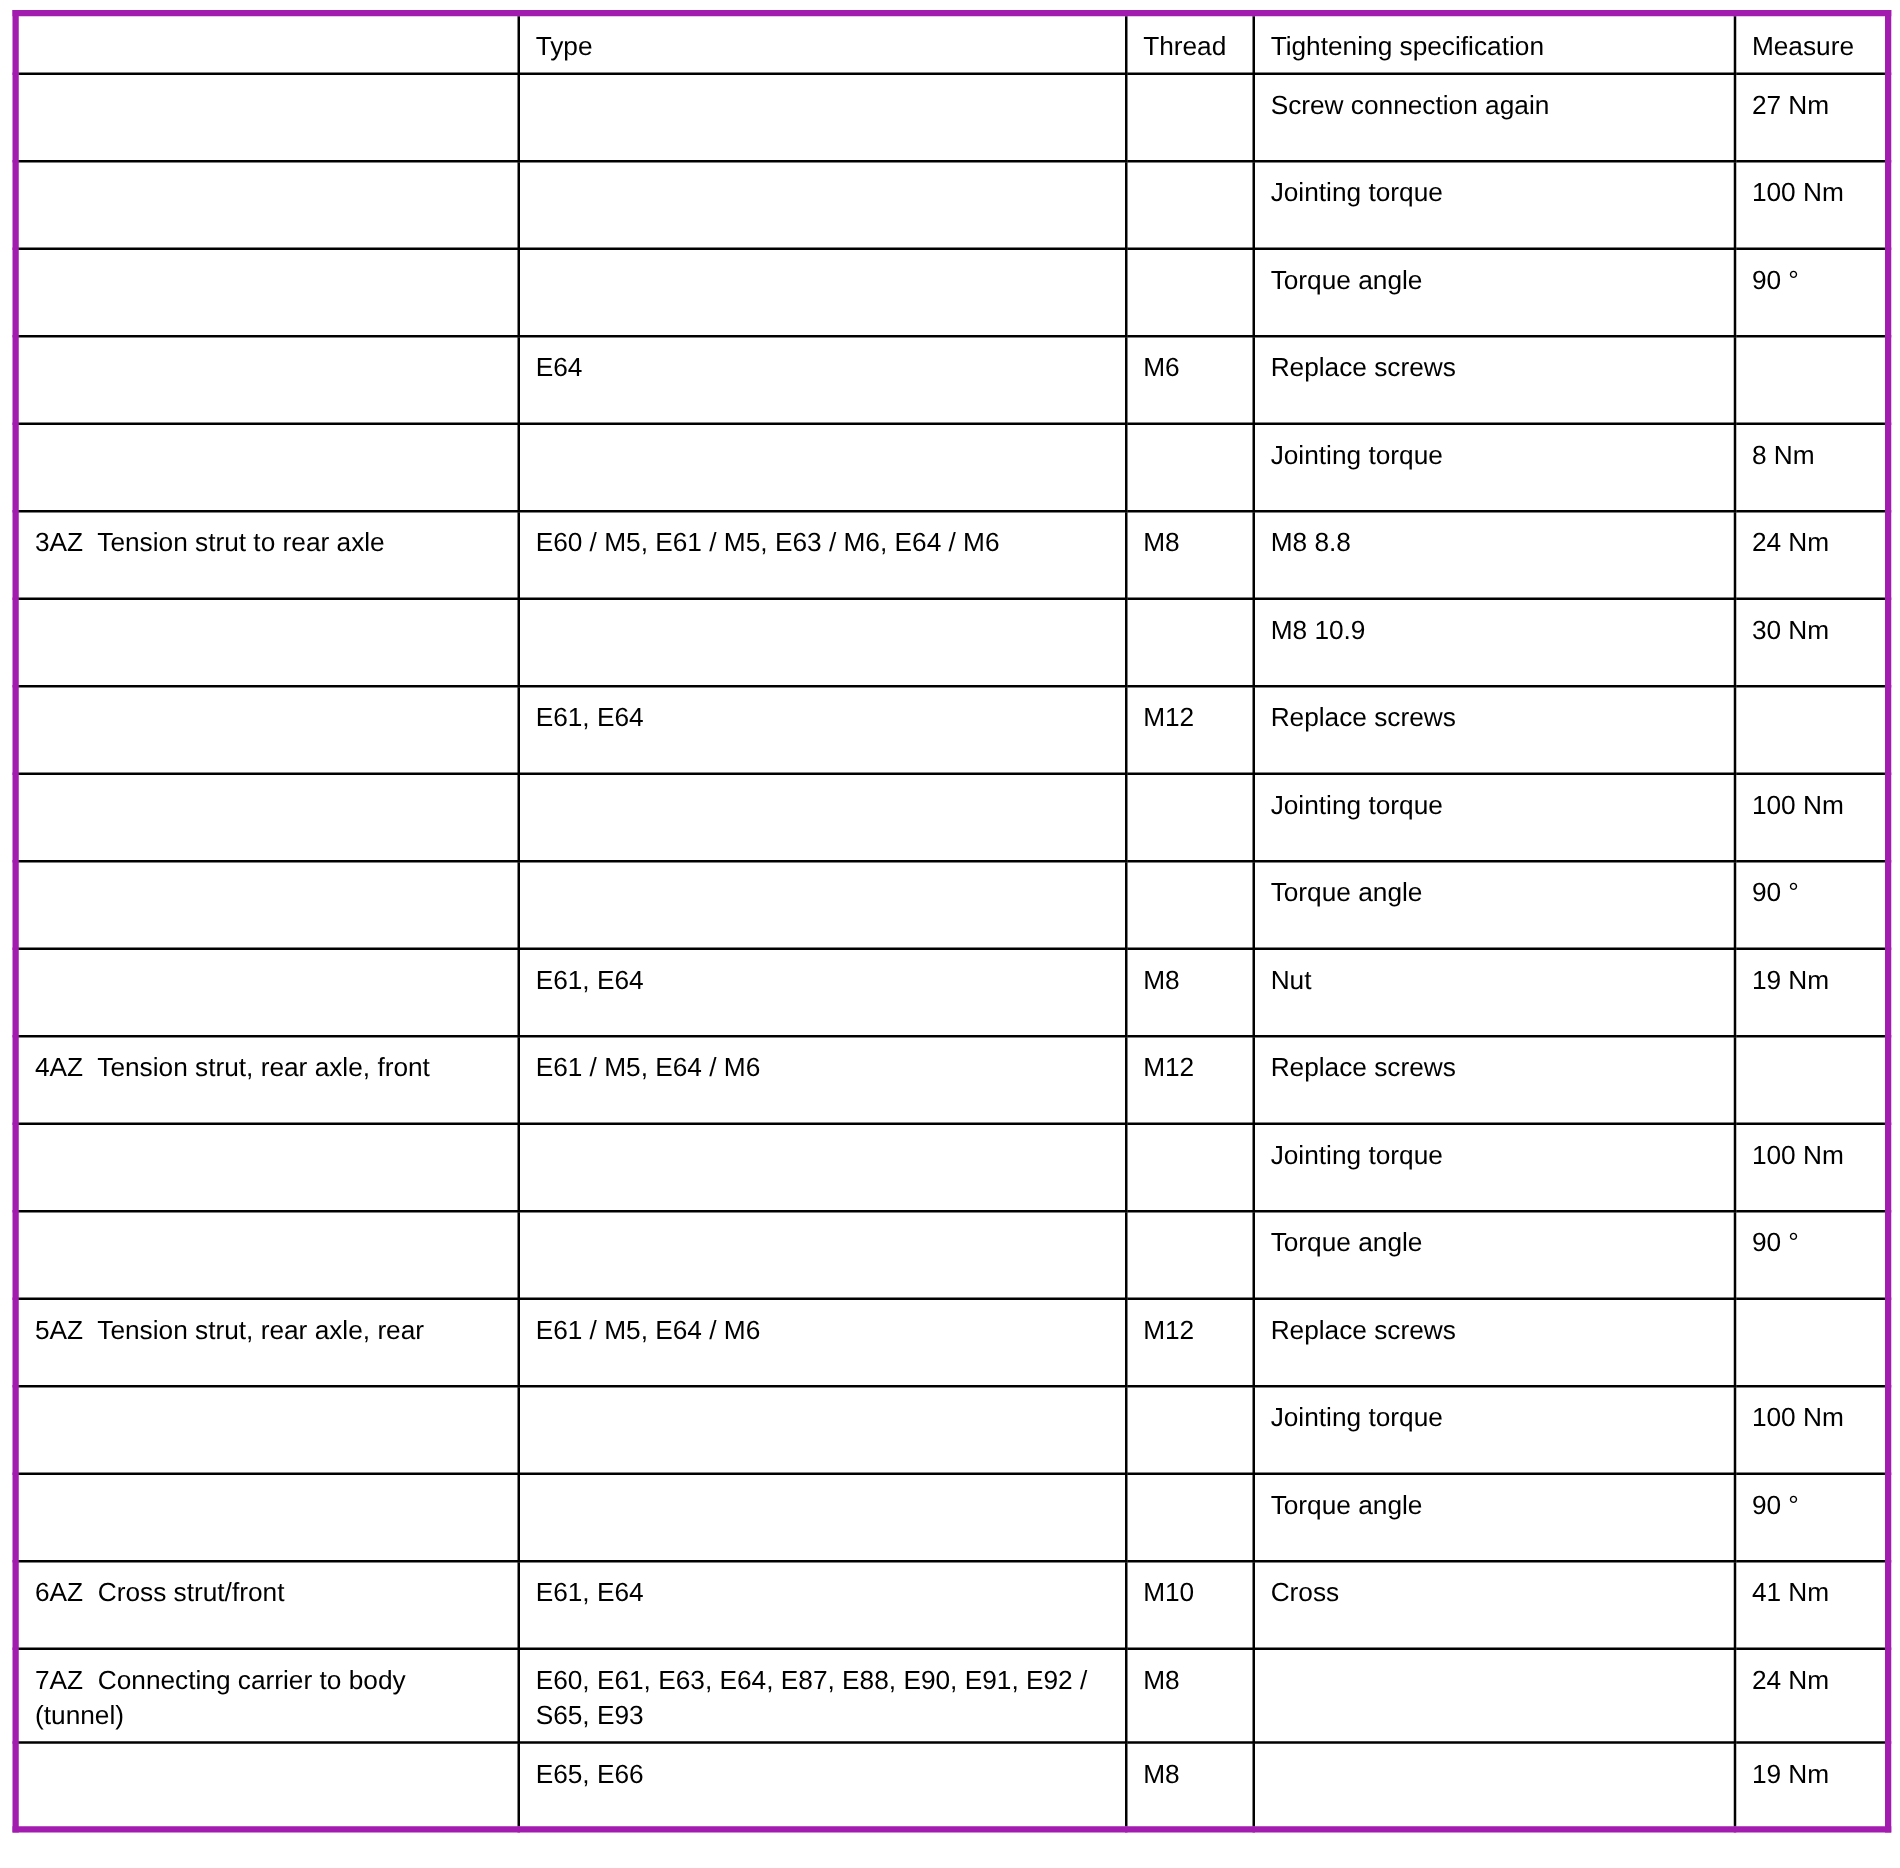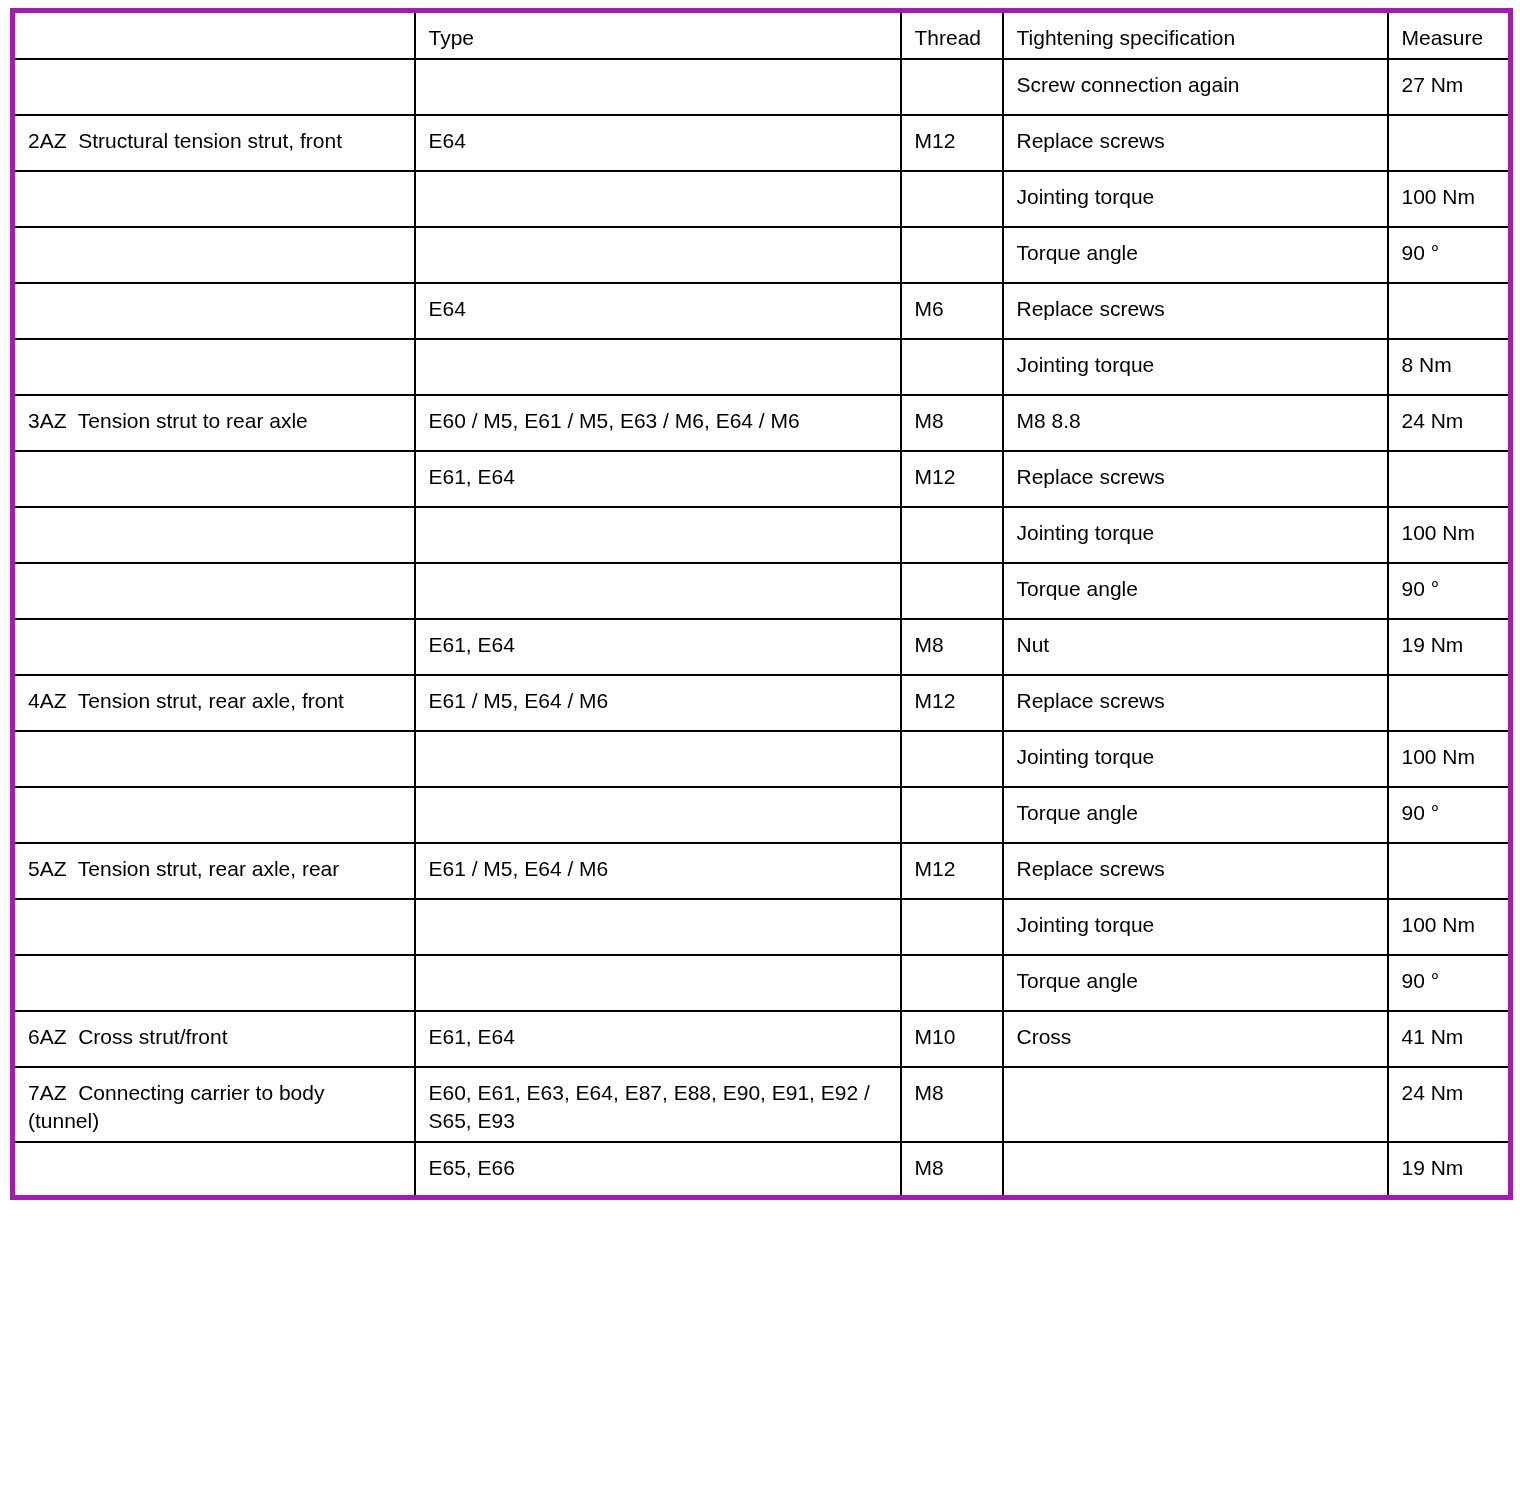"Screw connection again" table.spec tbody tr { height: 56px -> 70px }
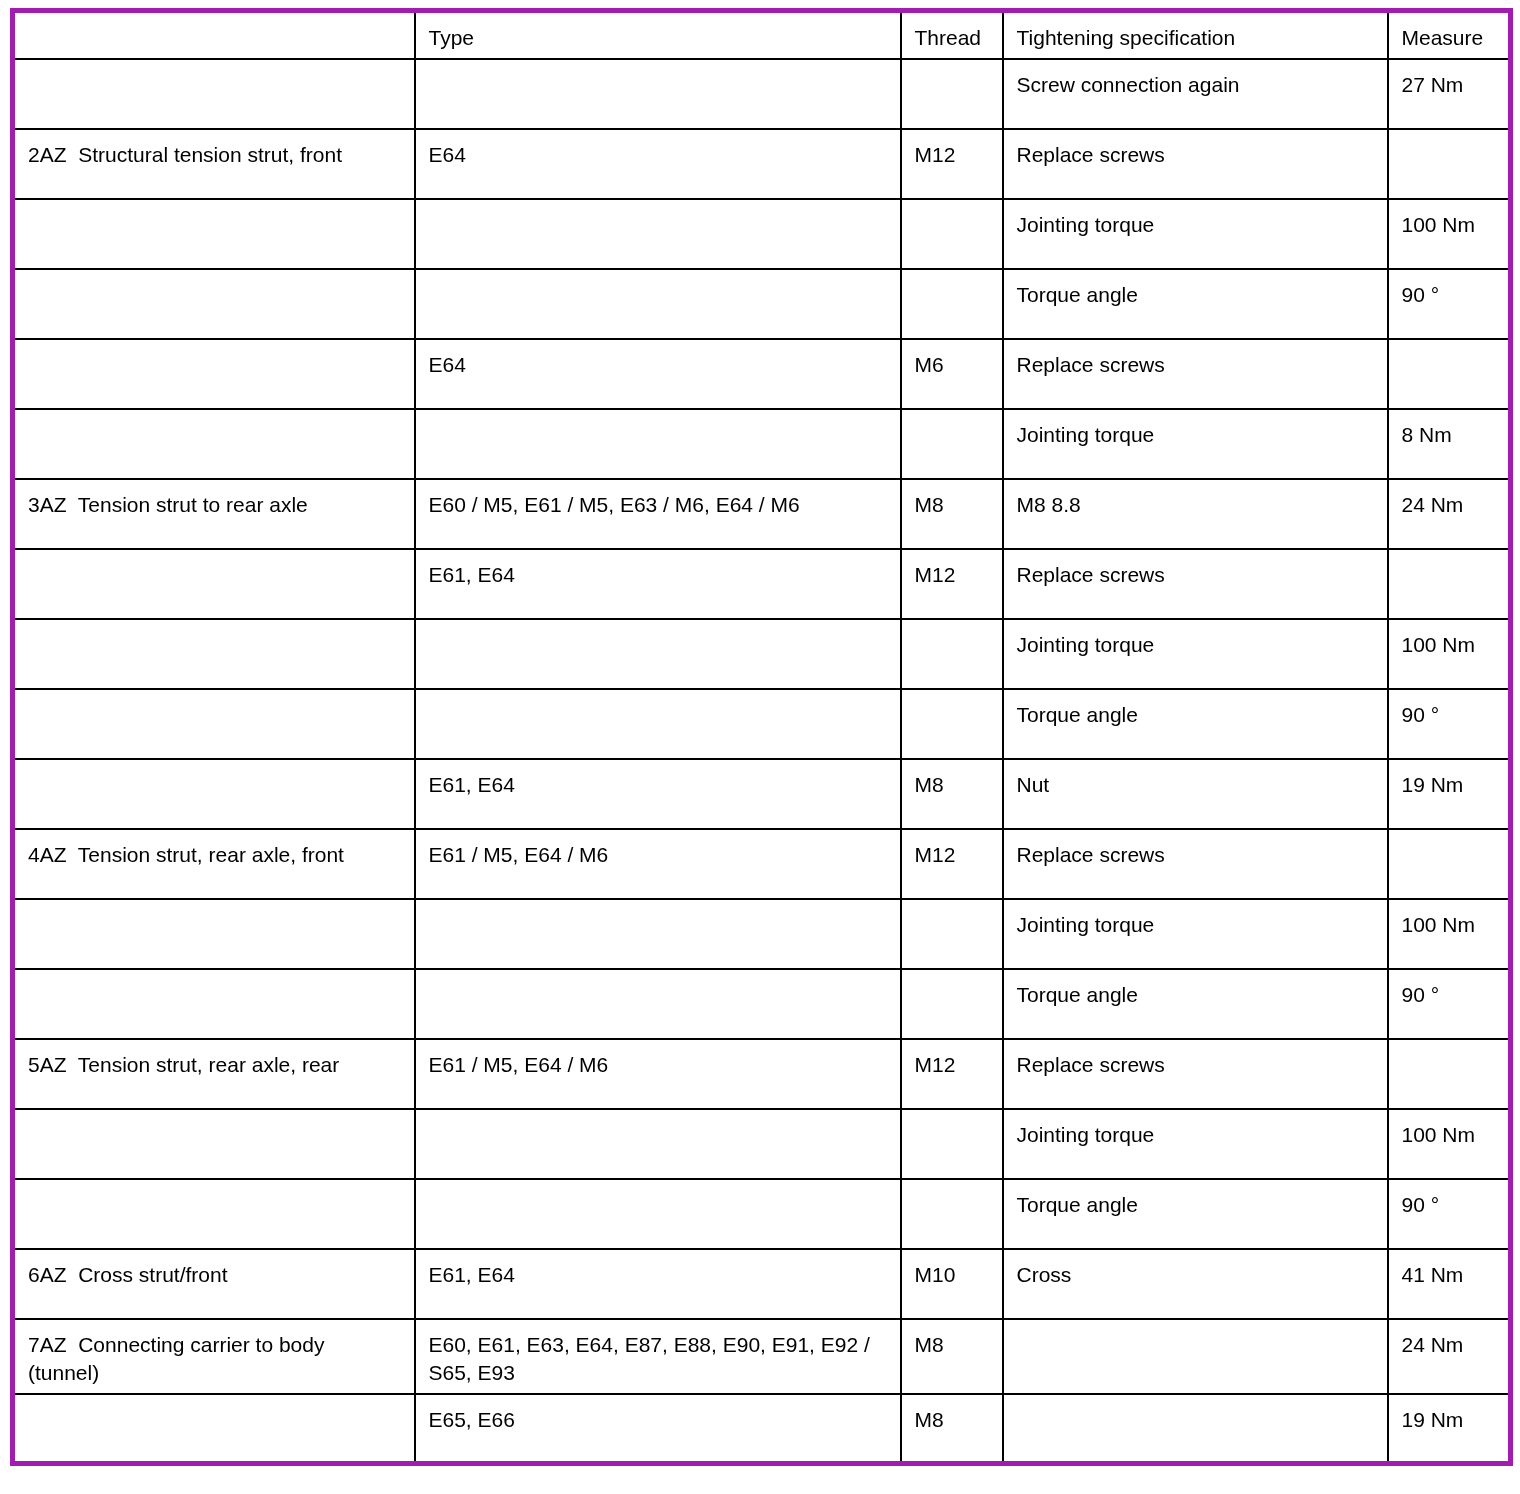"2AZ Structural tension strut, front" tr { html: <tr> <td>2AZ Structural tension strut, front</td> <td>E64</td> <td>M12</td> <td>Replace screws</td> <td></td> </tr> -> none }
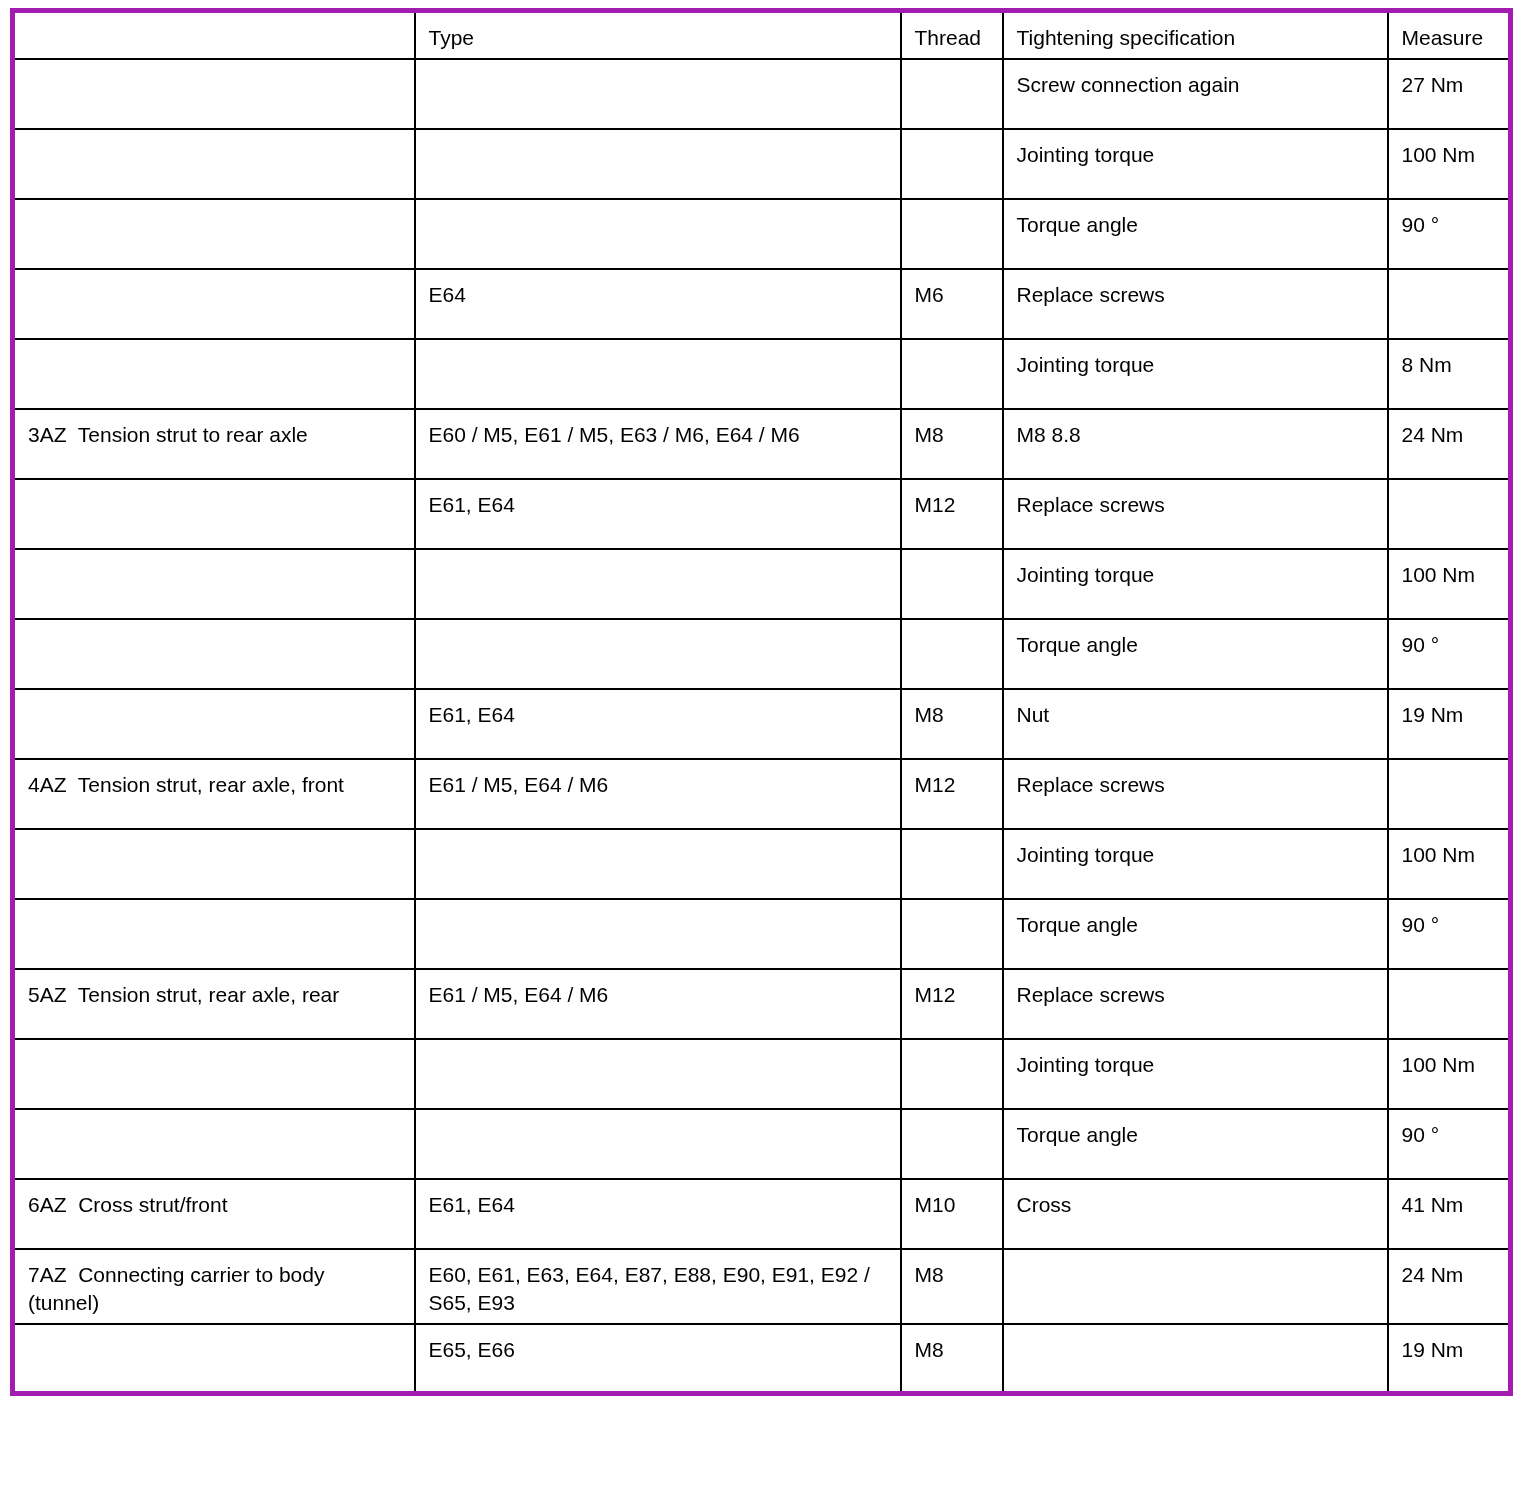"M8 10.9" tr { html: none -> <tr> <td></td> <td></td> <td></td> <td>M8 10.9</td> <td>30 Nm</td> </tr> }
